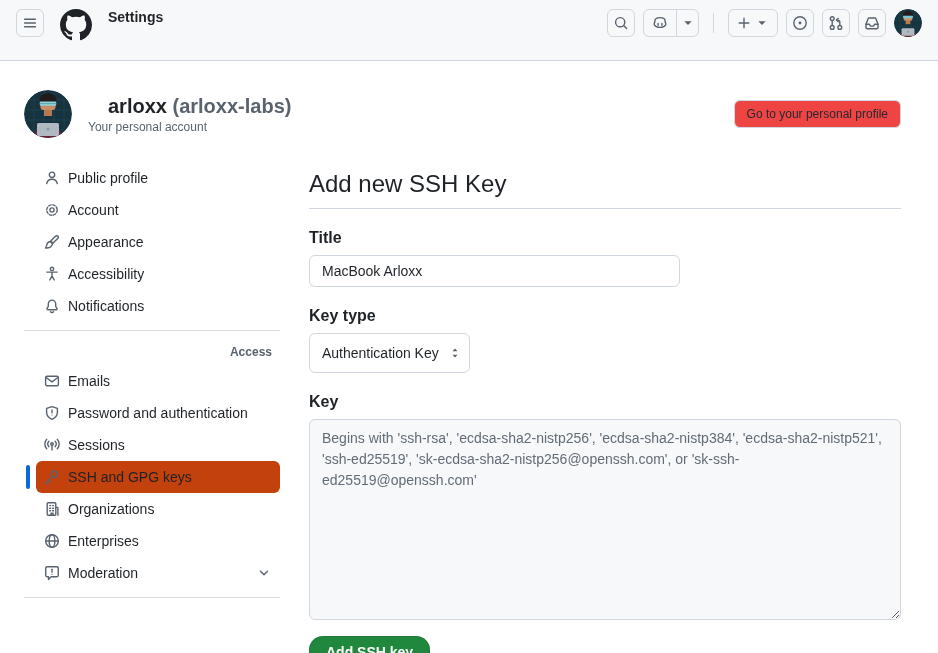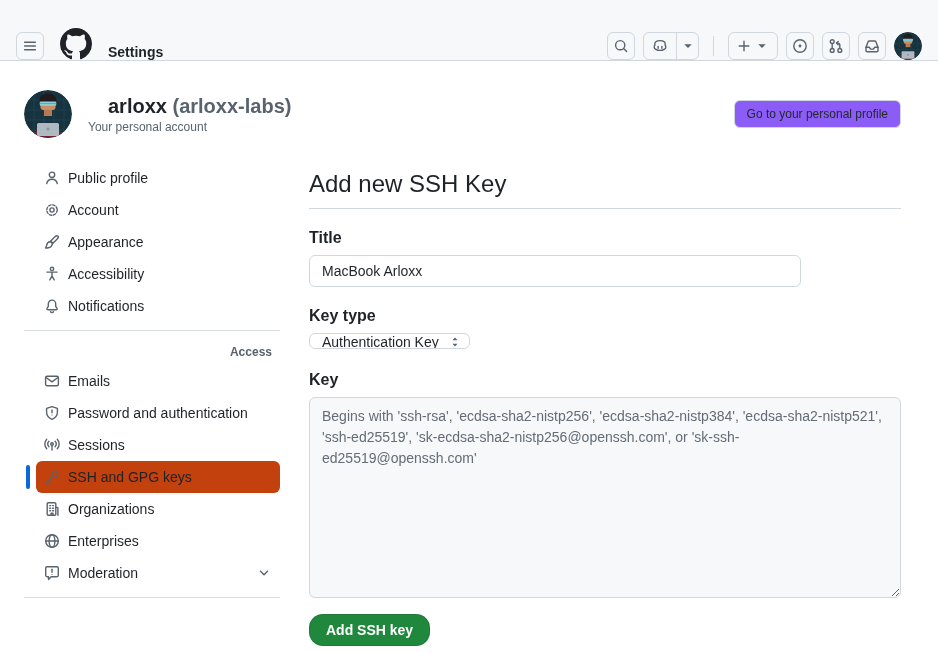"Settings" .appheader { align-items: flex-end -> flex-start; padding: 0 16px -> 9px 16px }
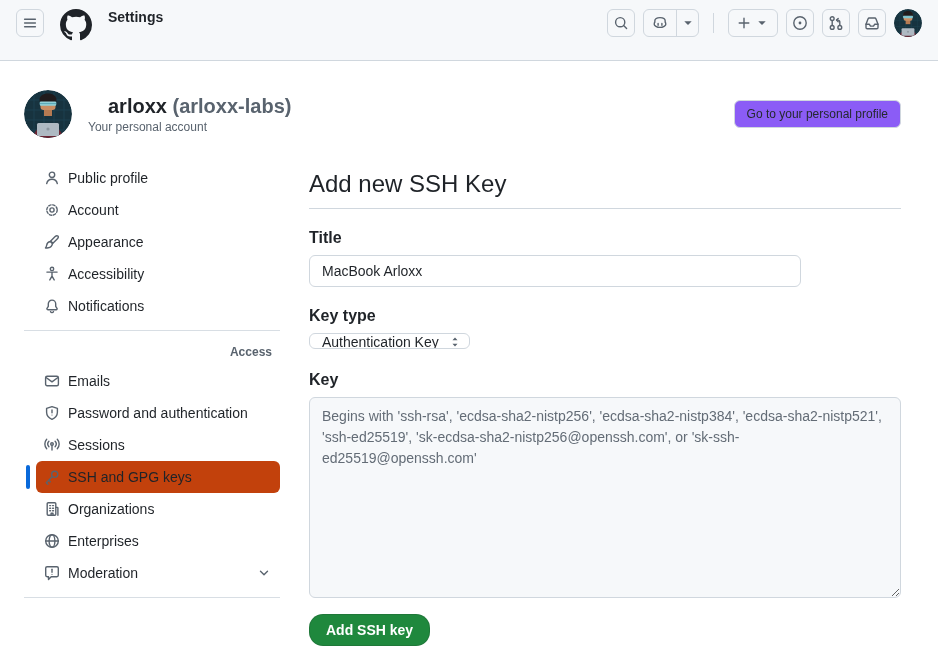"Go to your personal profile" .profile-btn { background: #8b5cf6 -> #ef4444 }
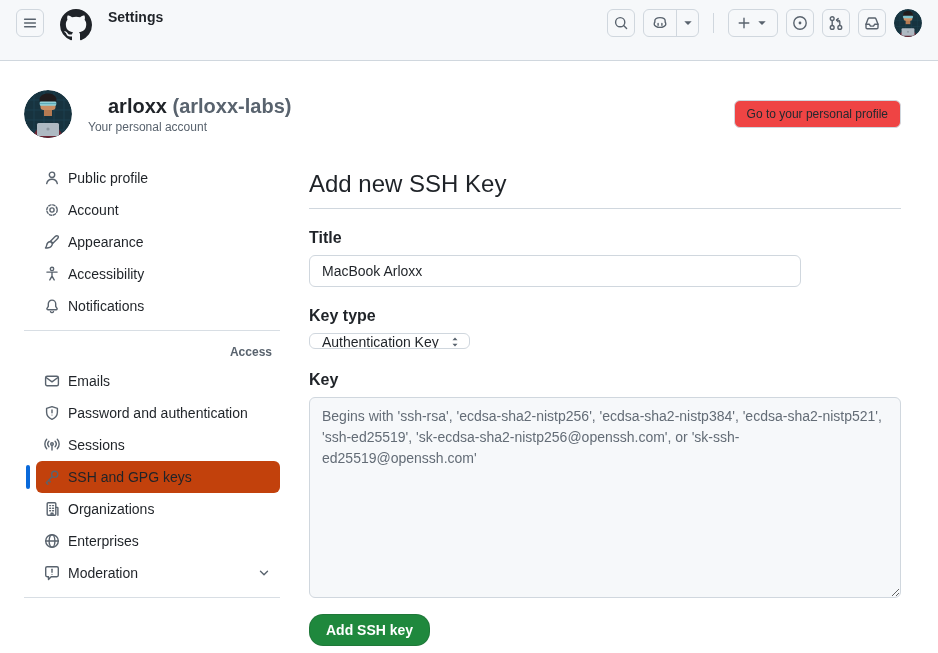"MacBook Arloxx" .text-input { width: 492px -> 371px }
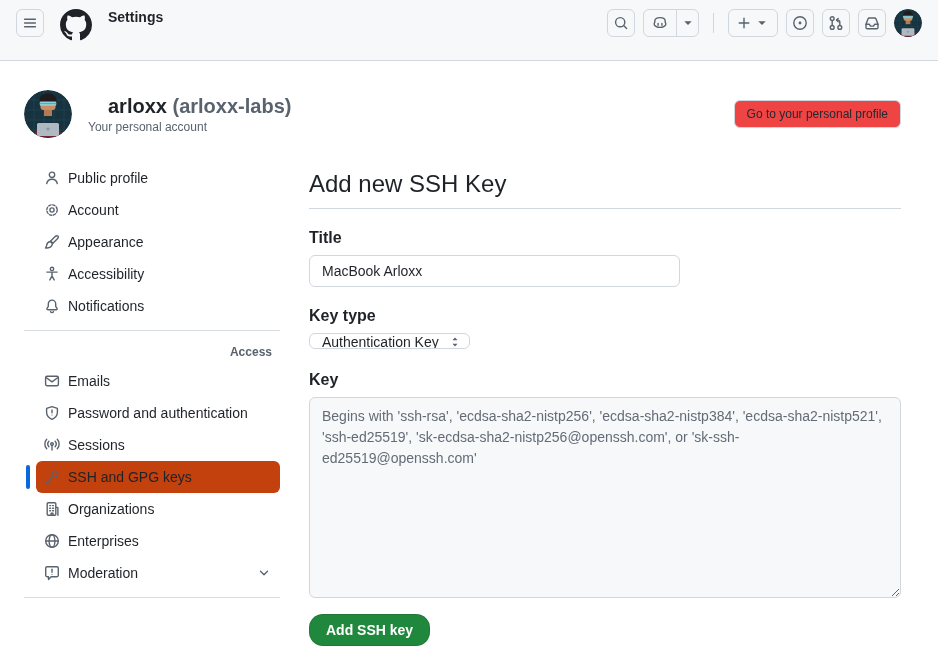"Authentication Key" .key-type-select { height: 16px -> 40px }
